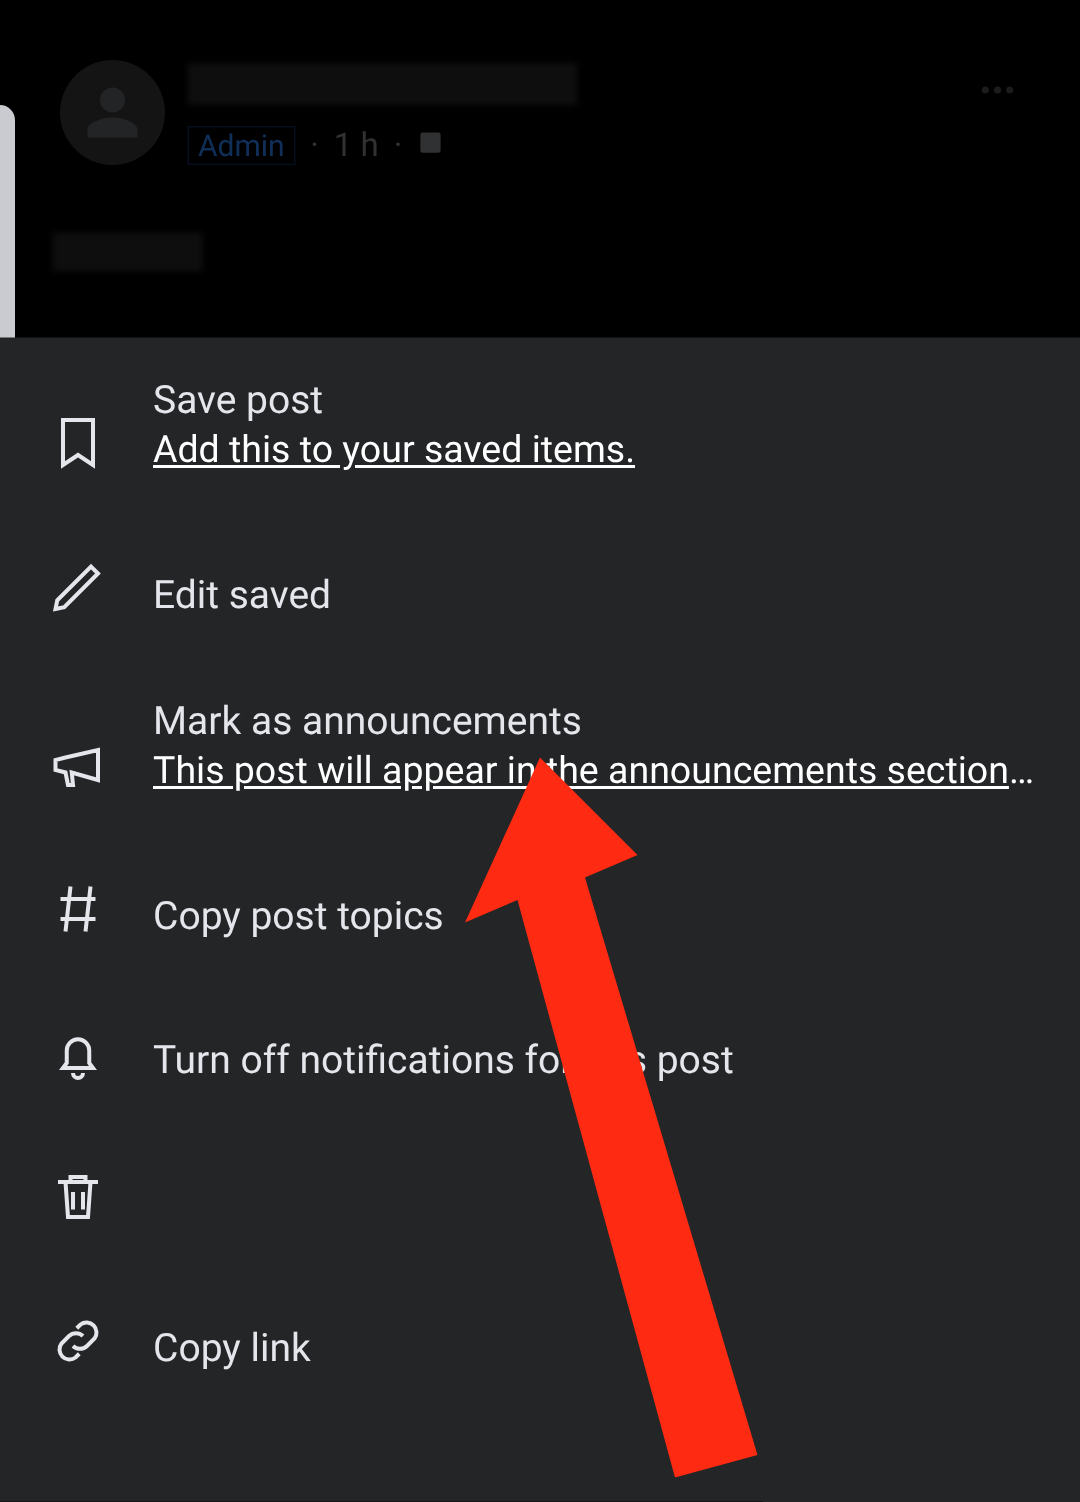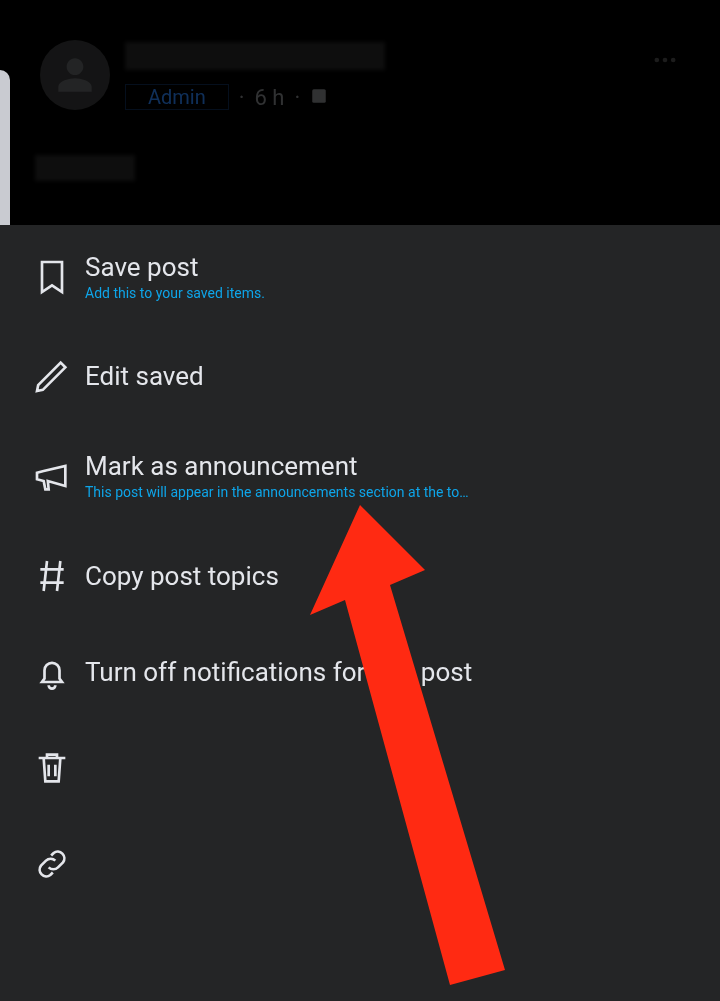"Admin" .admin-badge { padding: 0 22px -> 0 6px }
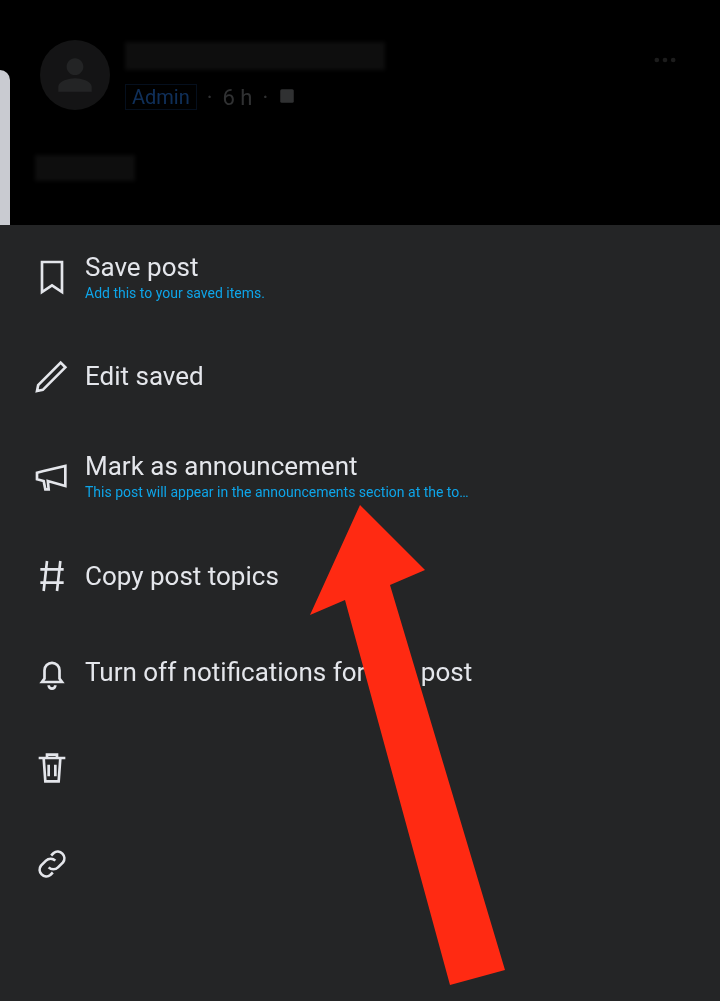"6 h" span { text: 6 -> 1 }
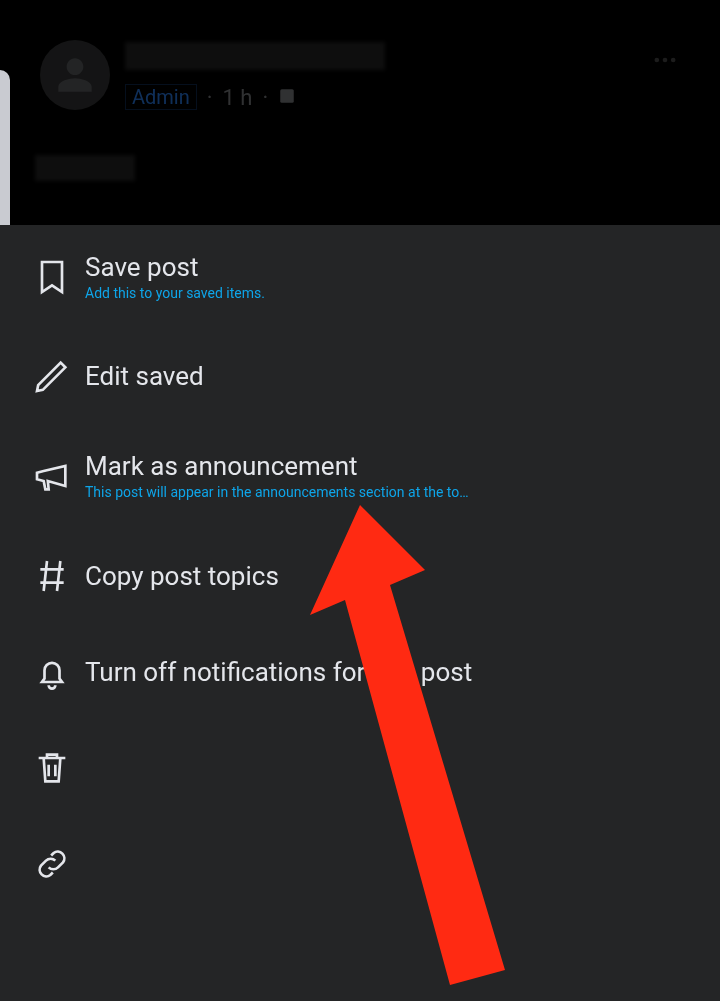"Save post" .menu-item { align-items: center -> flex-end; gap: 11px -> 28px }
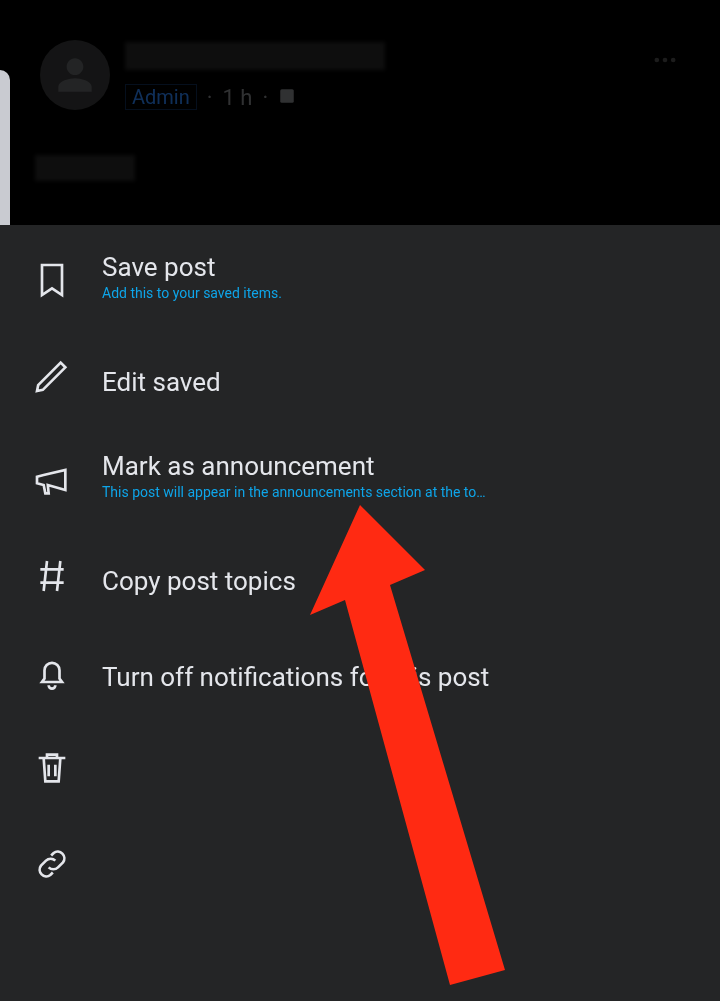"Add this to your saved" .menu-sub { color: #0ea5e9 -> #ffffff; font-size: 14px -> 25px; text-decoration: none -> underline }
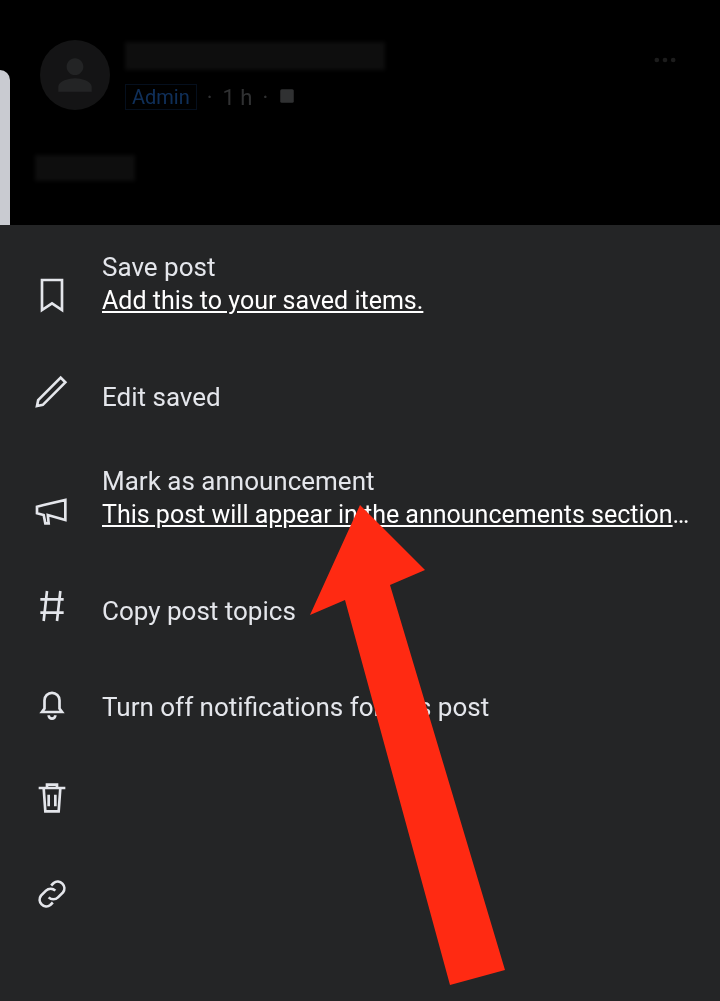"Mark as announcement" span.menu-title { text: announcement -> announcements }
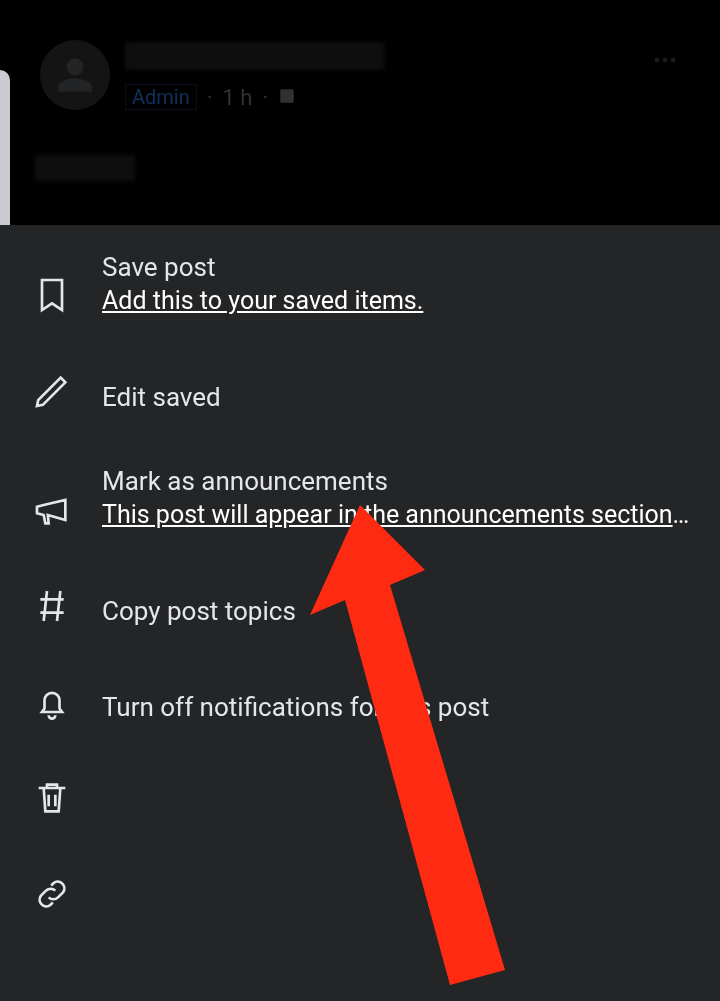"Copy link" span.menu-text { html: none -> <span> <span>Copy link</span> </span> }
